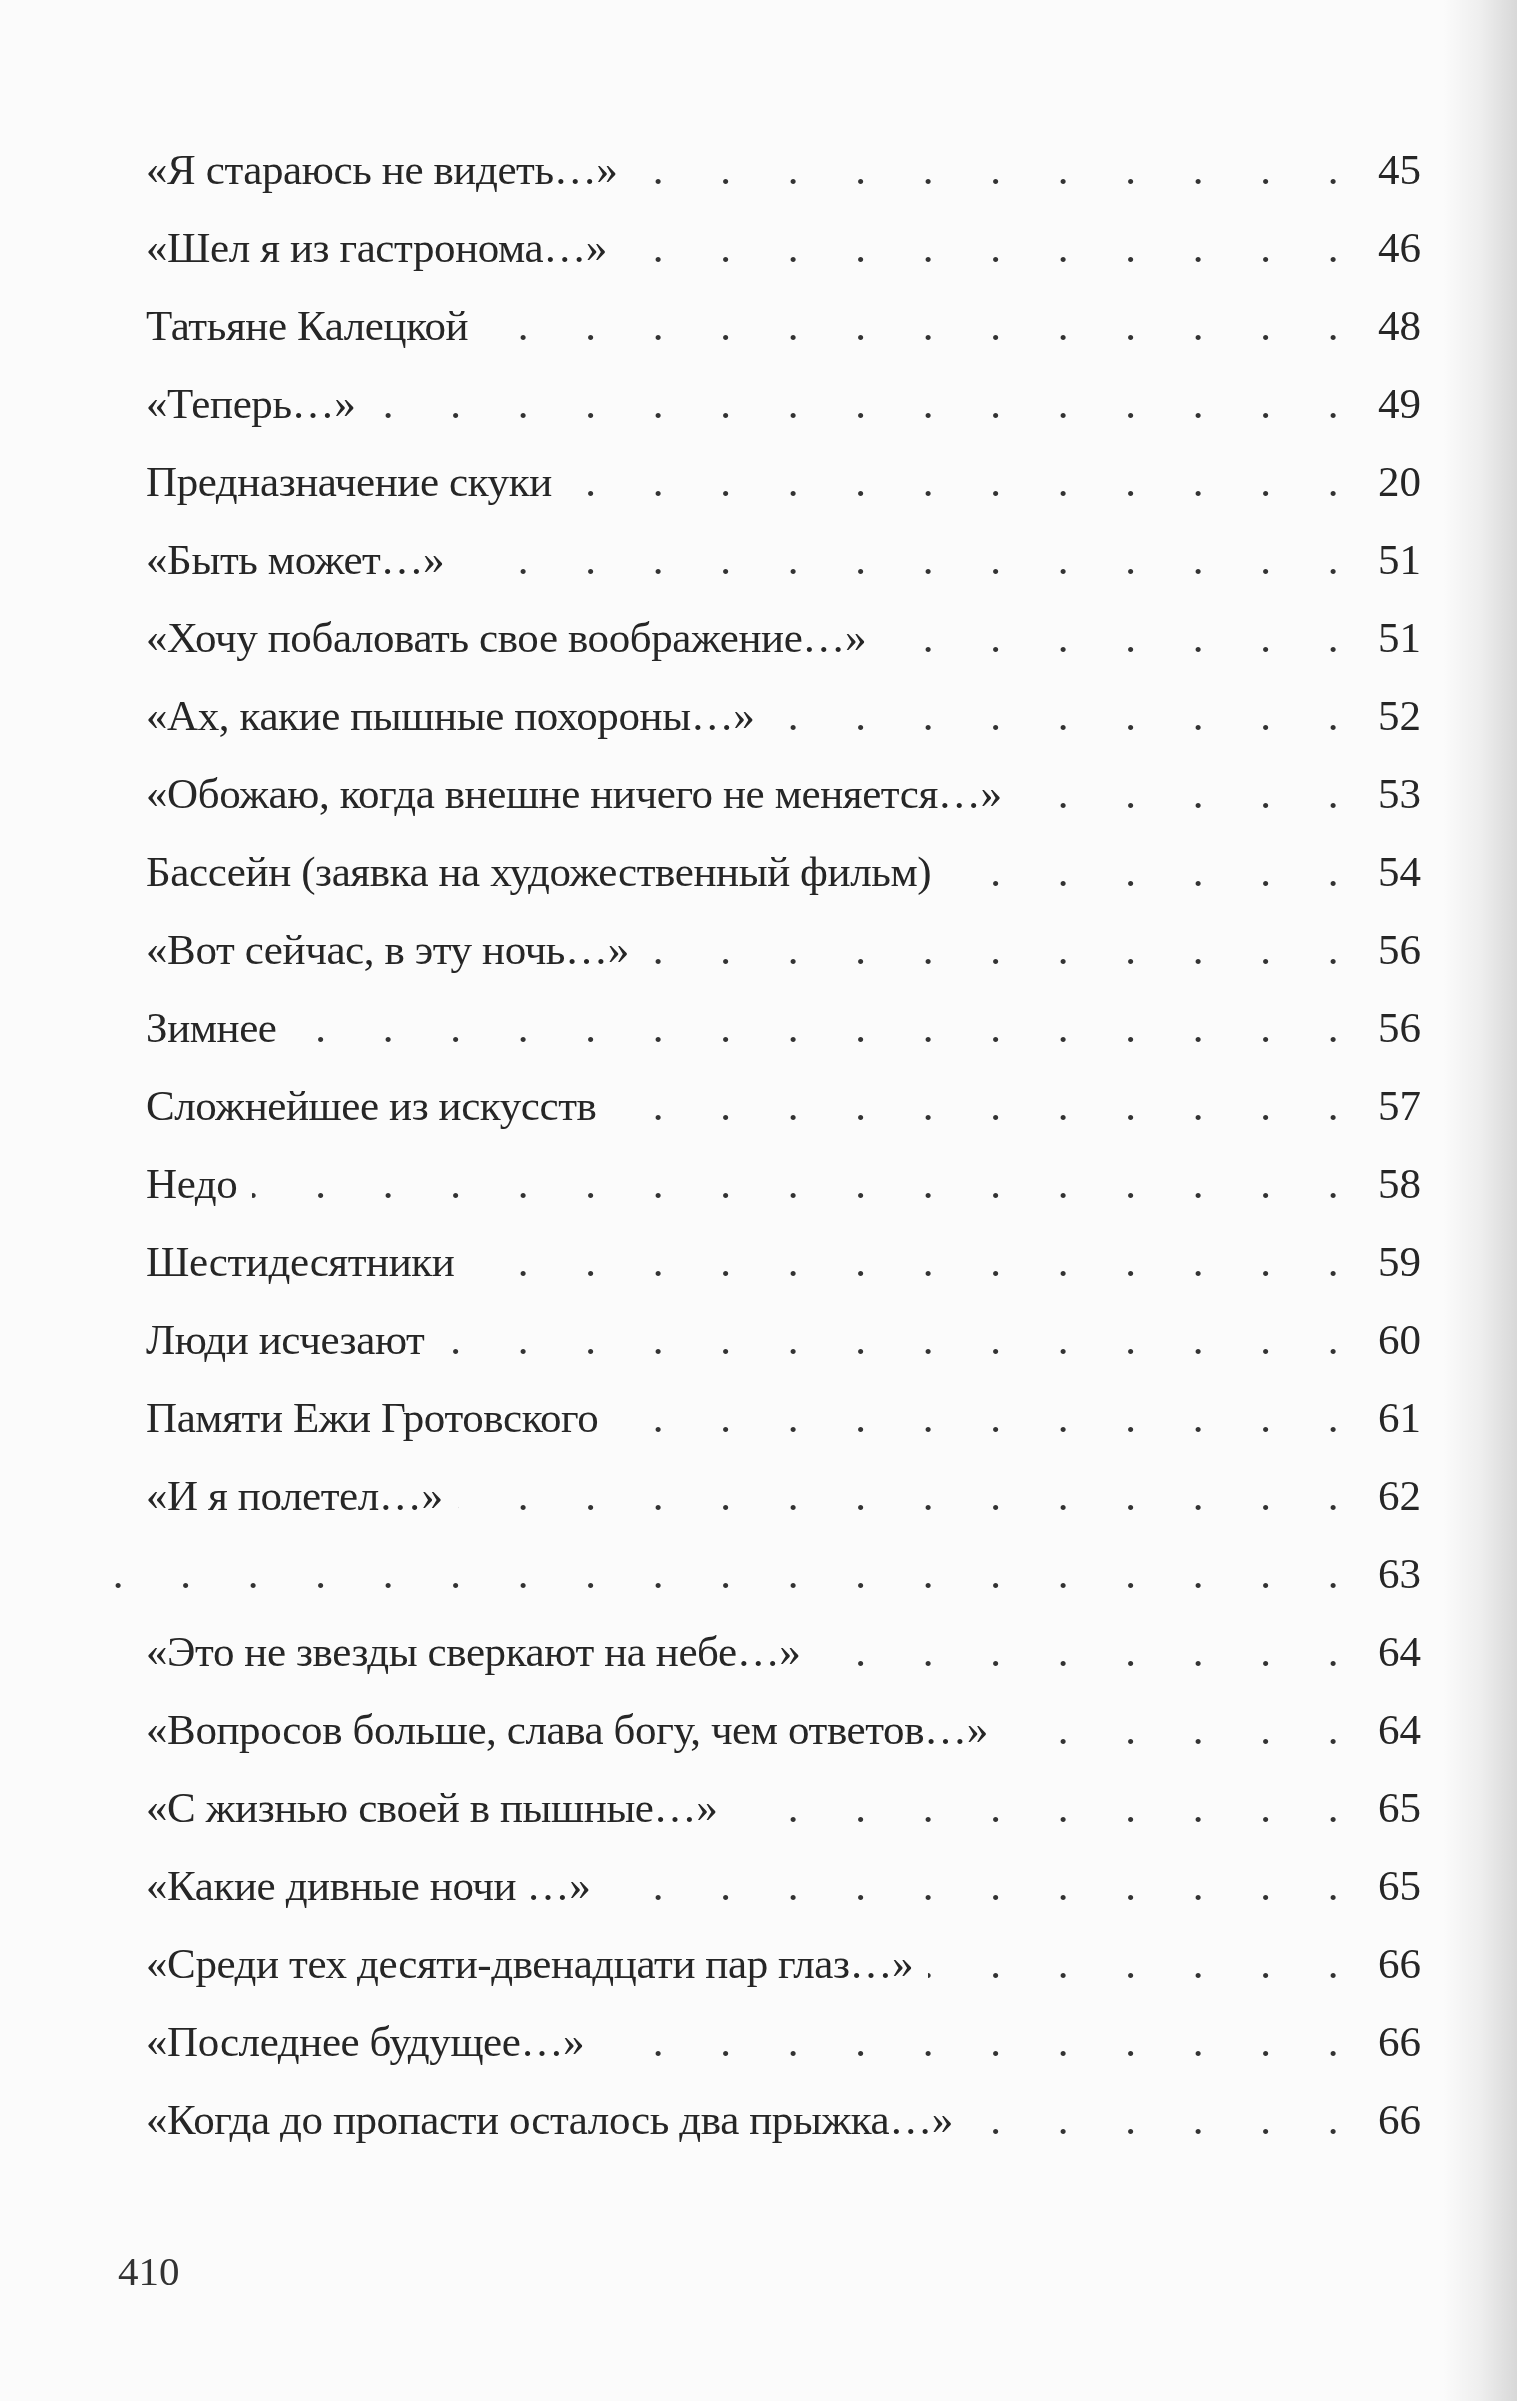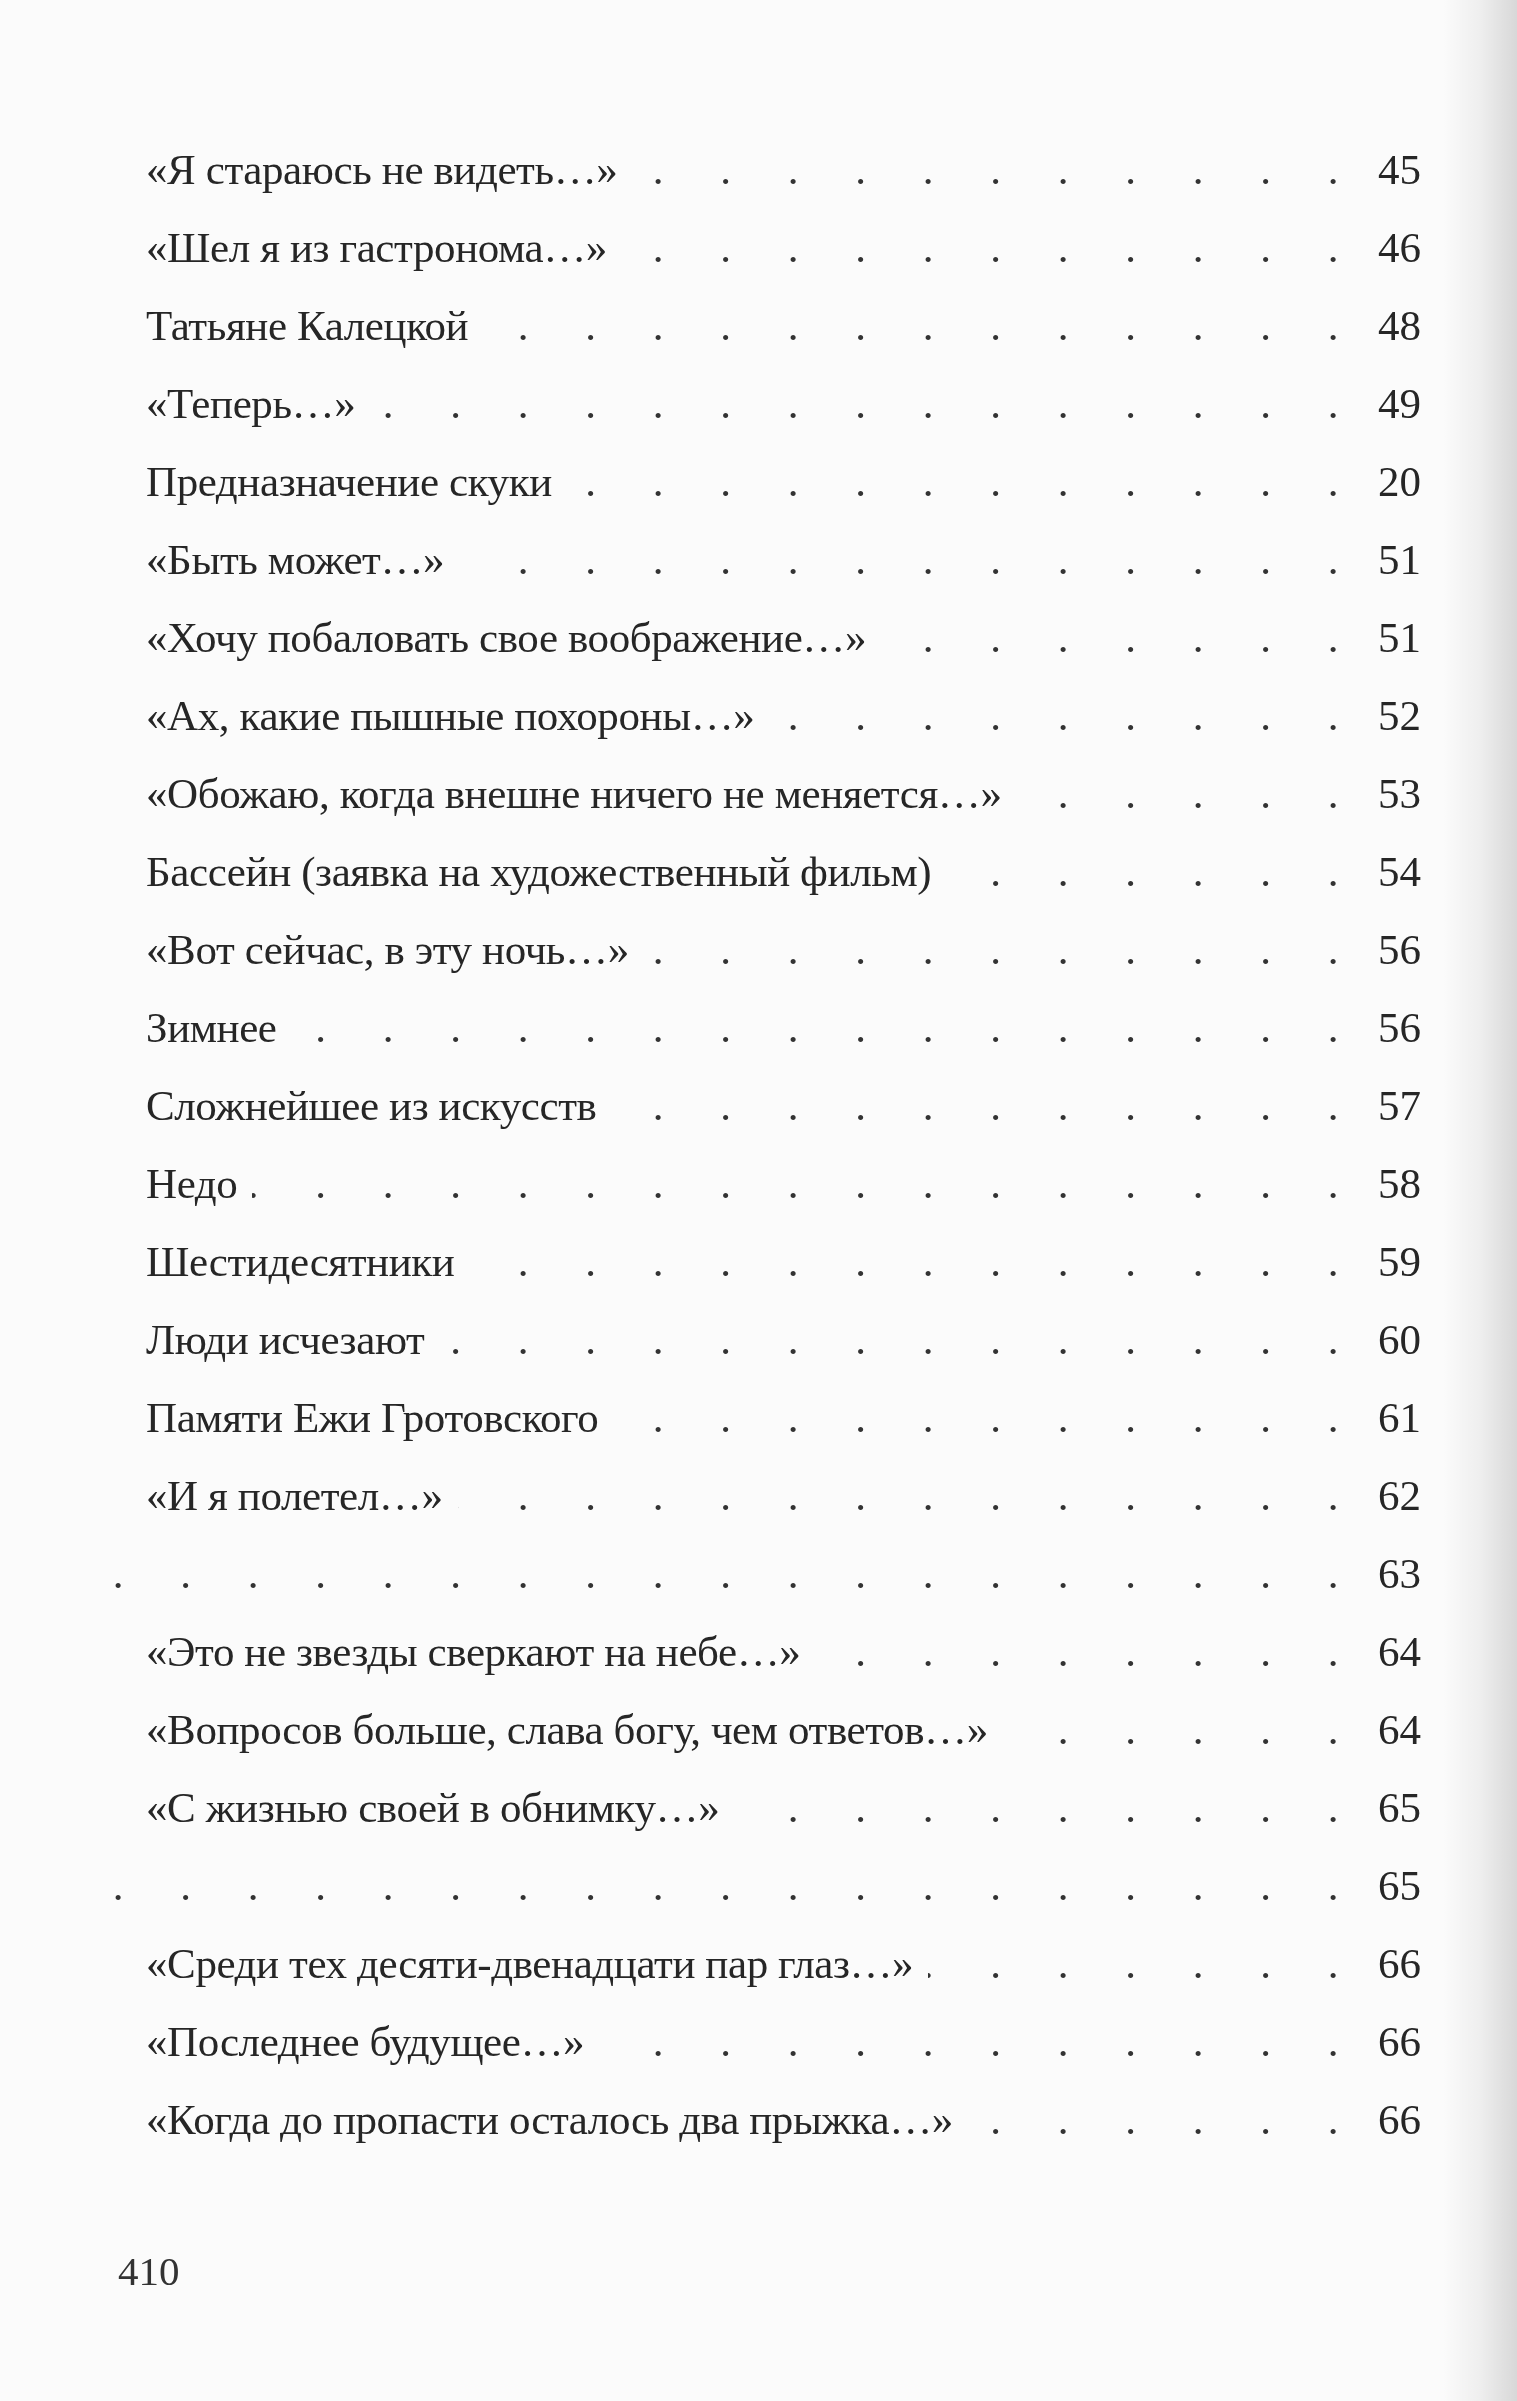"«С жизнью своей в обнимку…»" span.toc-title { text: обнимку -> пышные }
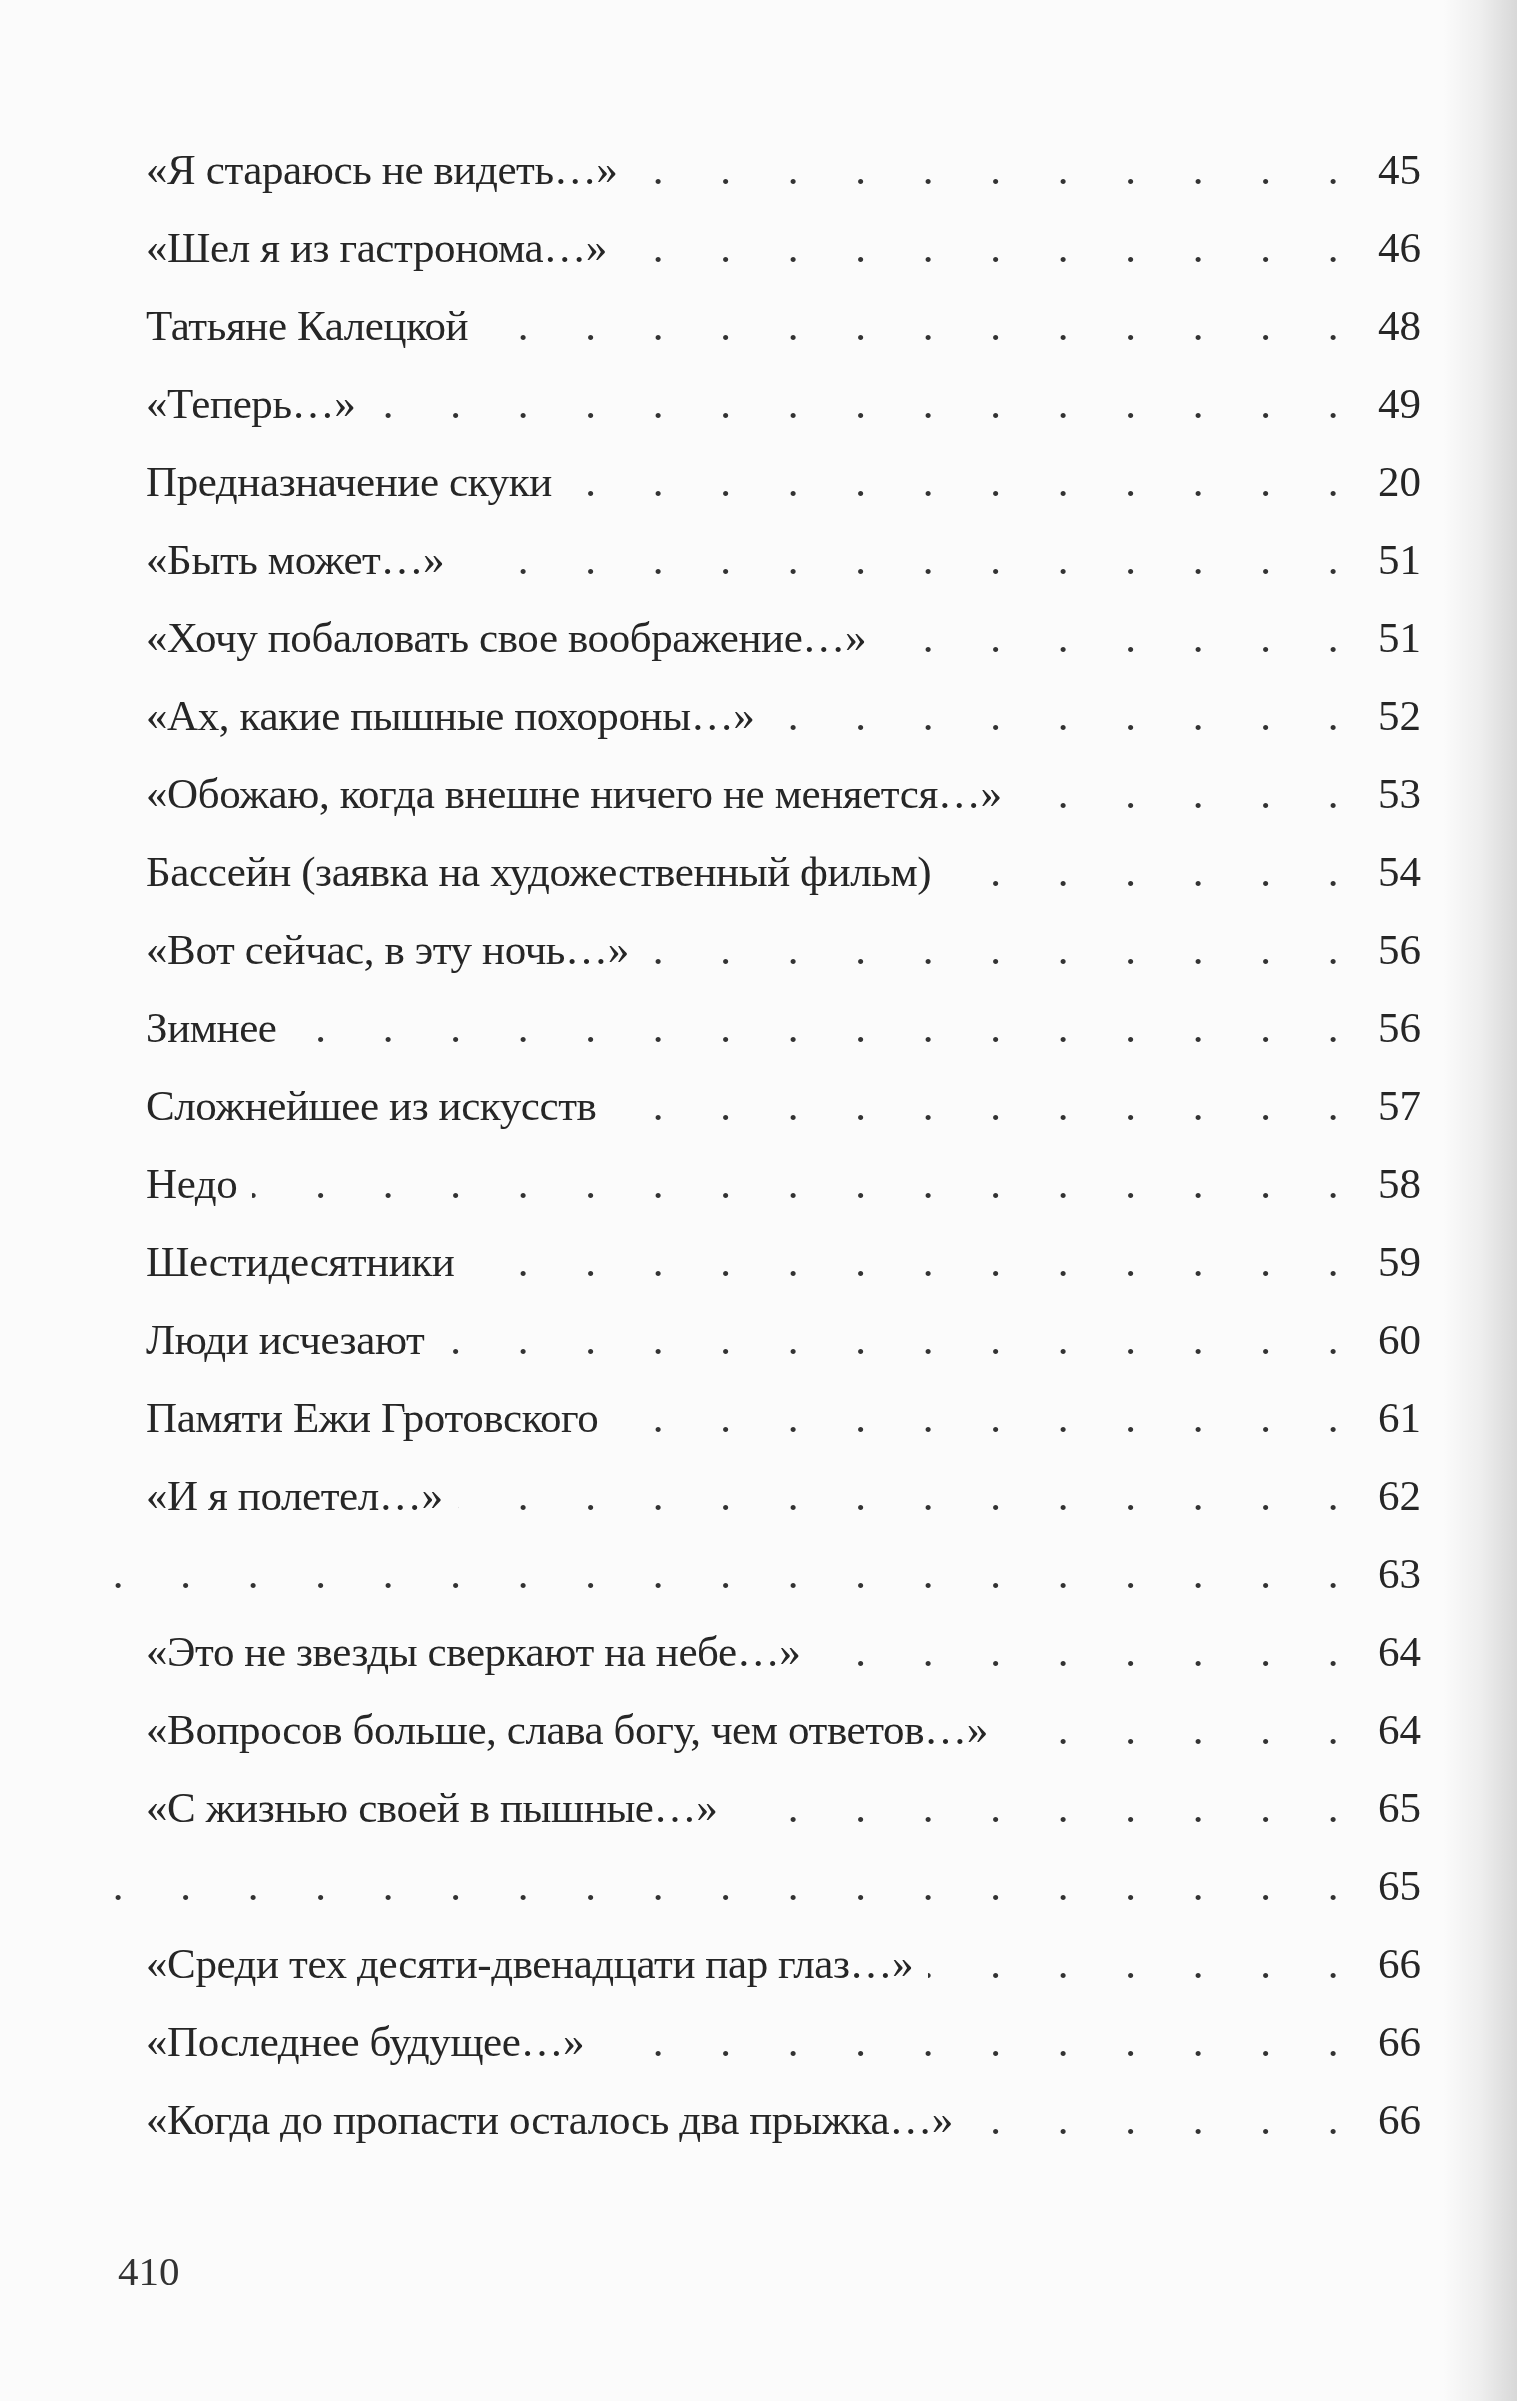"«Какие дивные ночи …»" span.toc-title { html: none -> <span>«Какие дивные ночи …»</span> }
